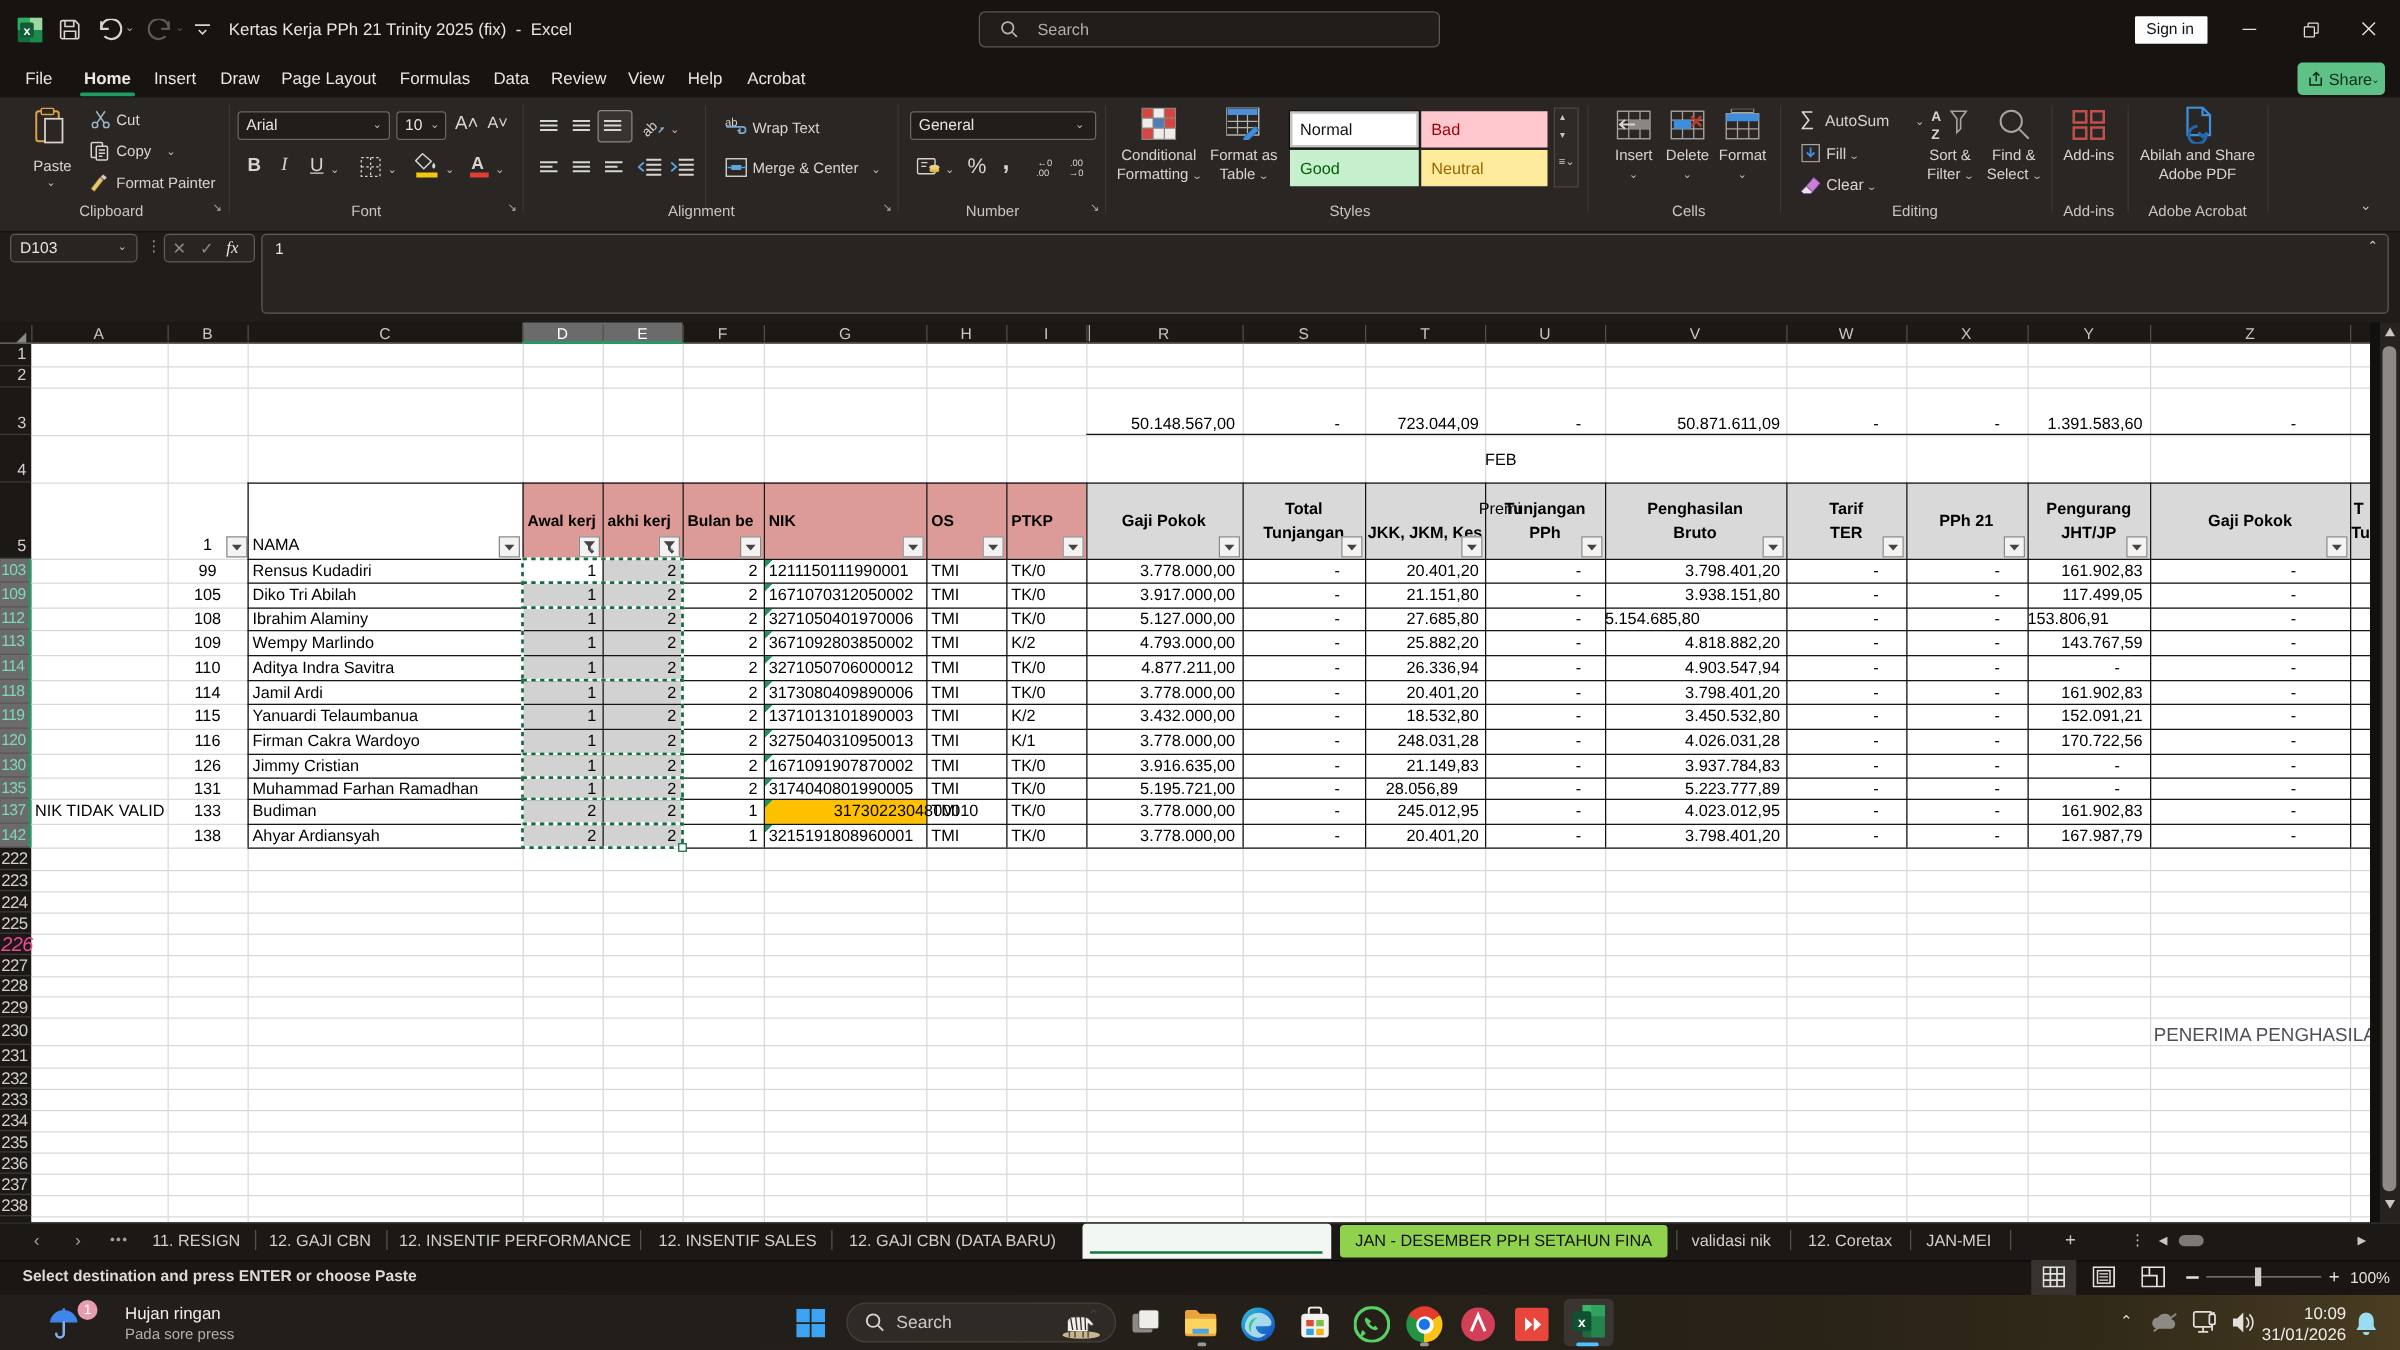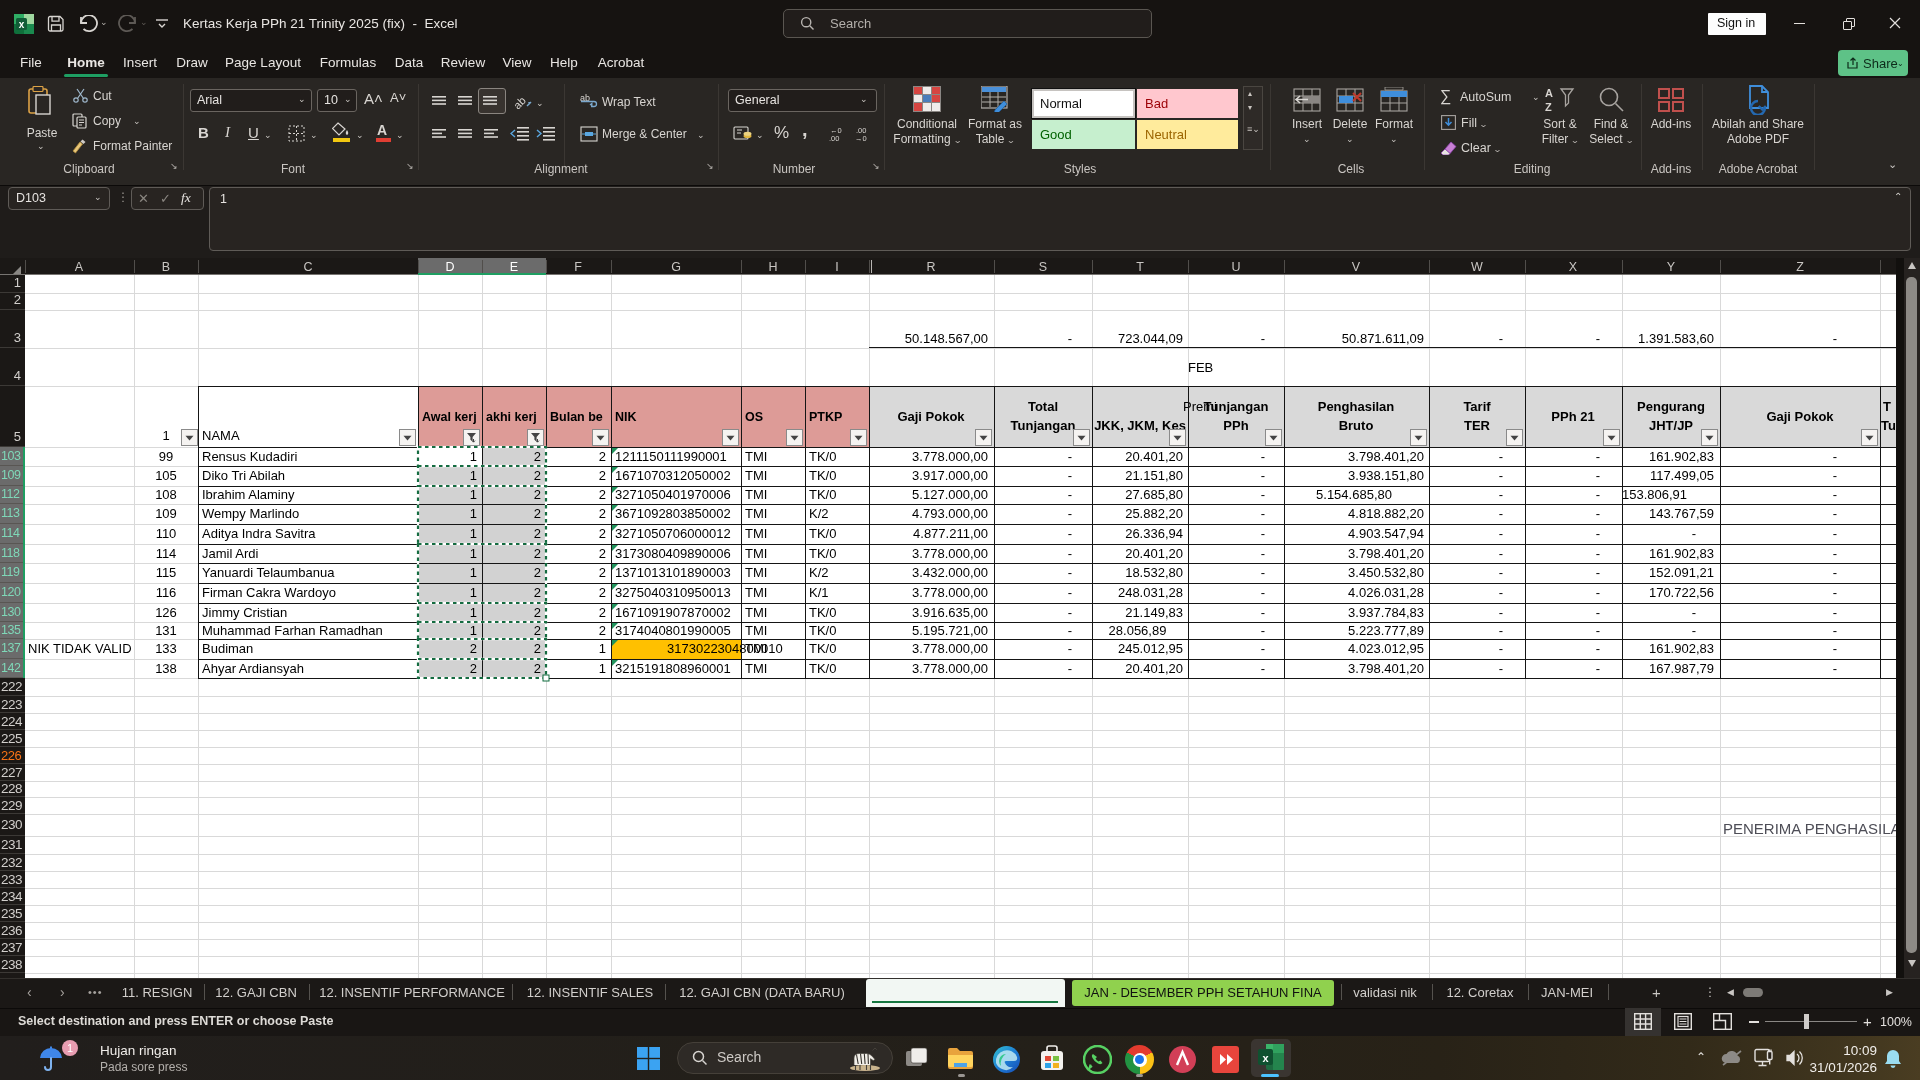"5.154.685,80" div.cell { text-align: center -> left }
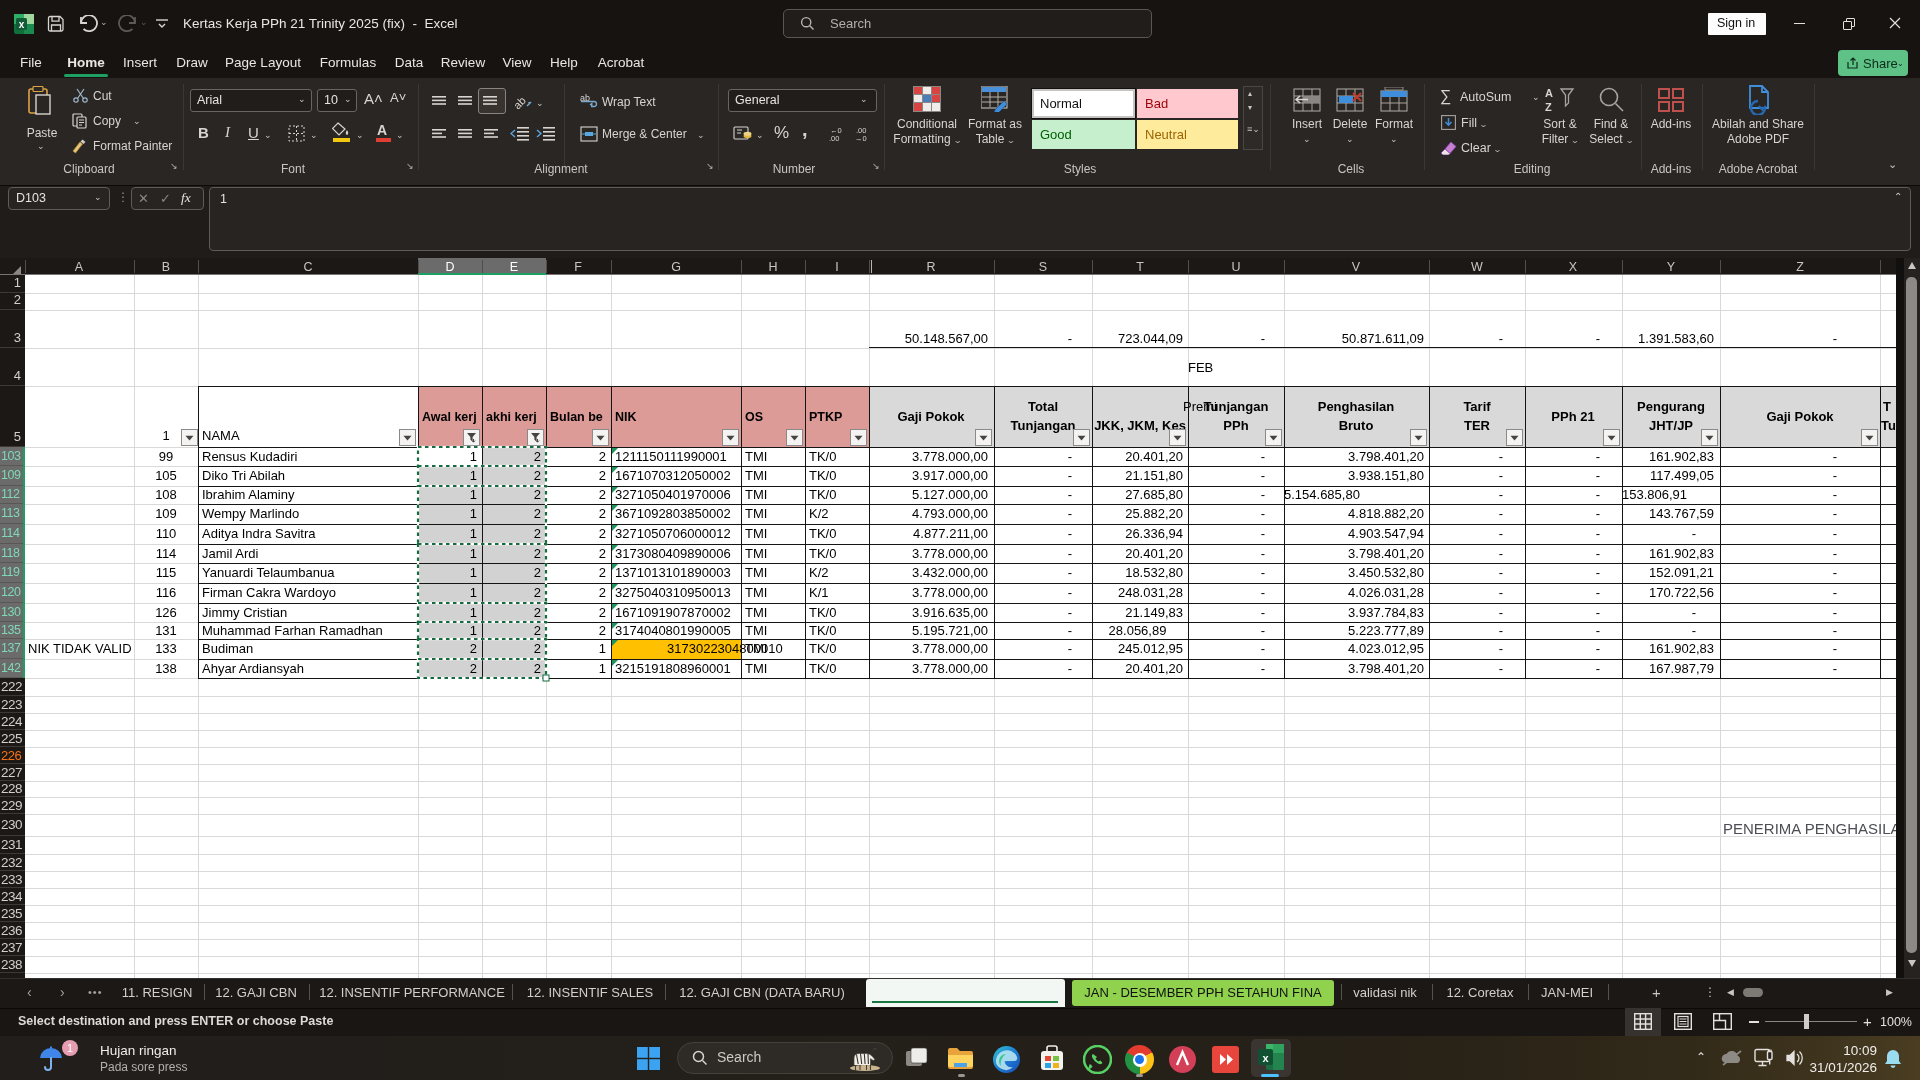"226" div.tx { color: #f97316 -> #ec4899; font-size: 13px -> 16px; font-style: none -> italic }
